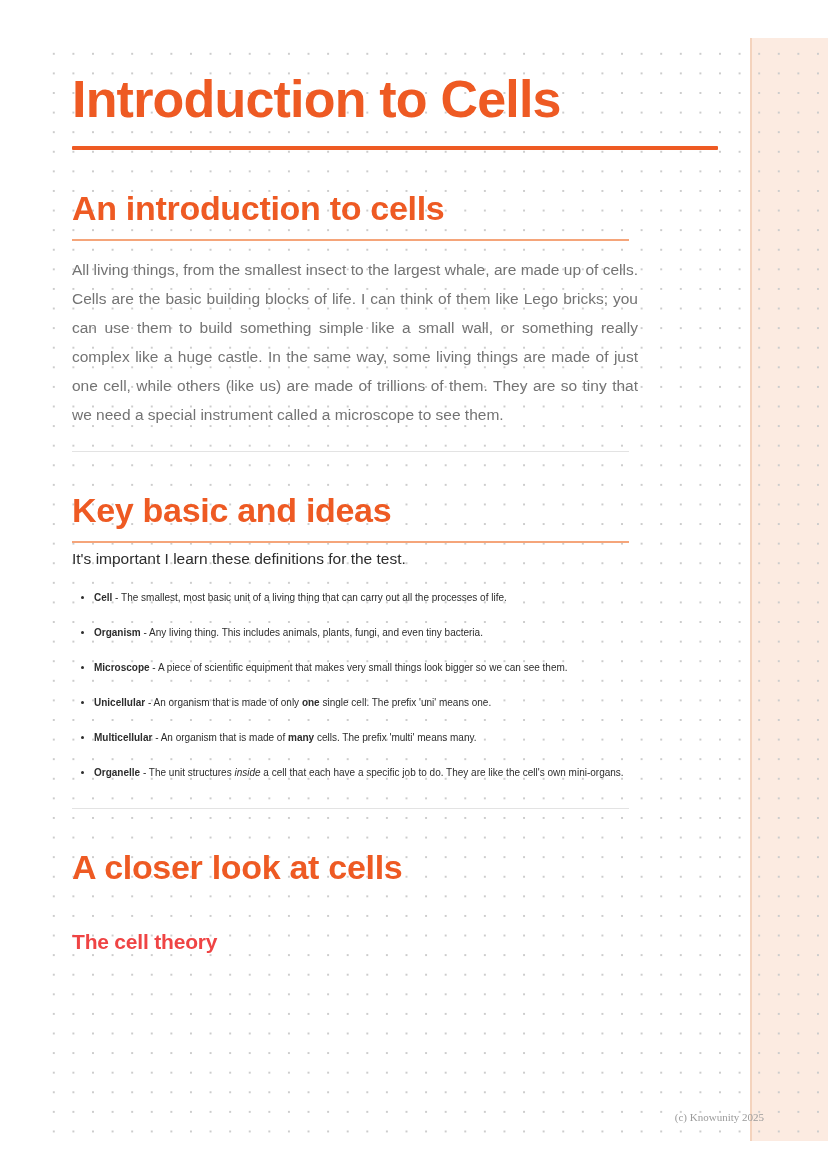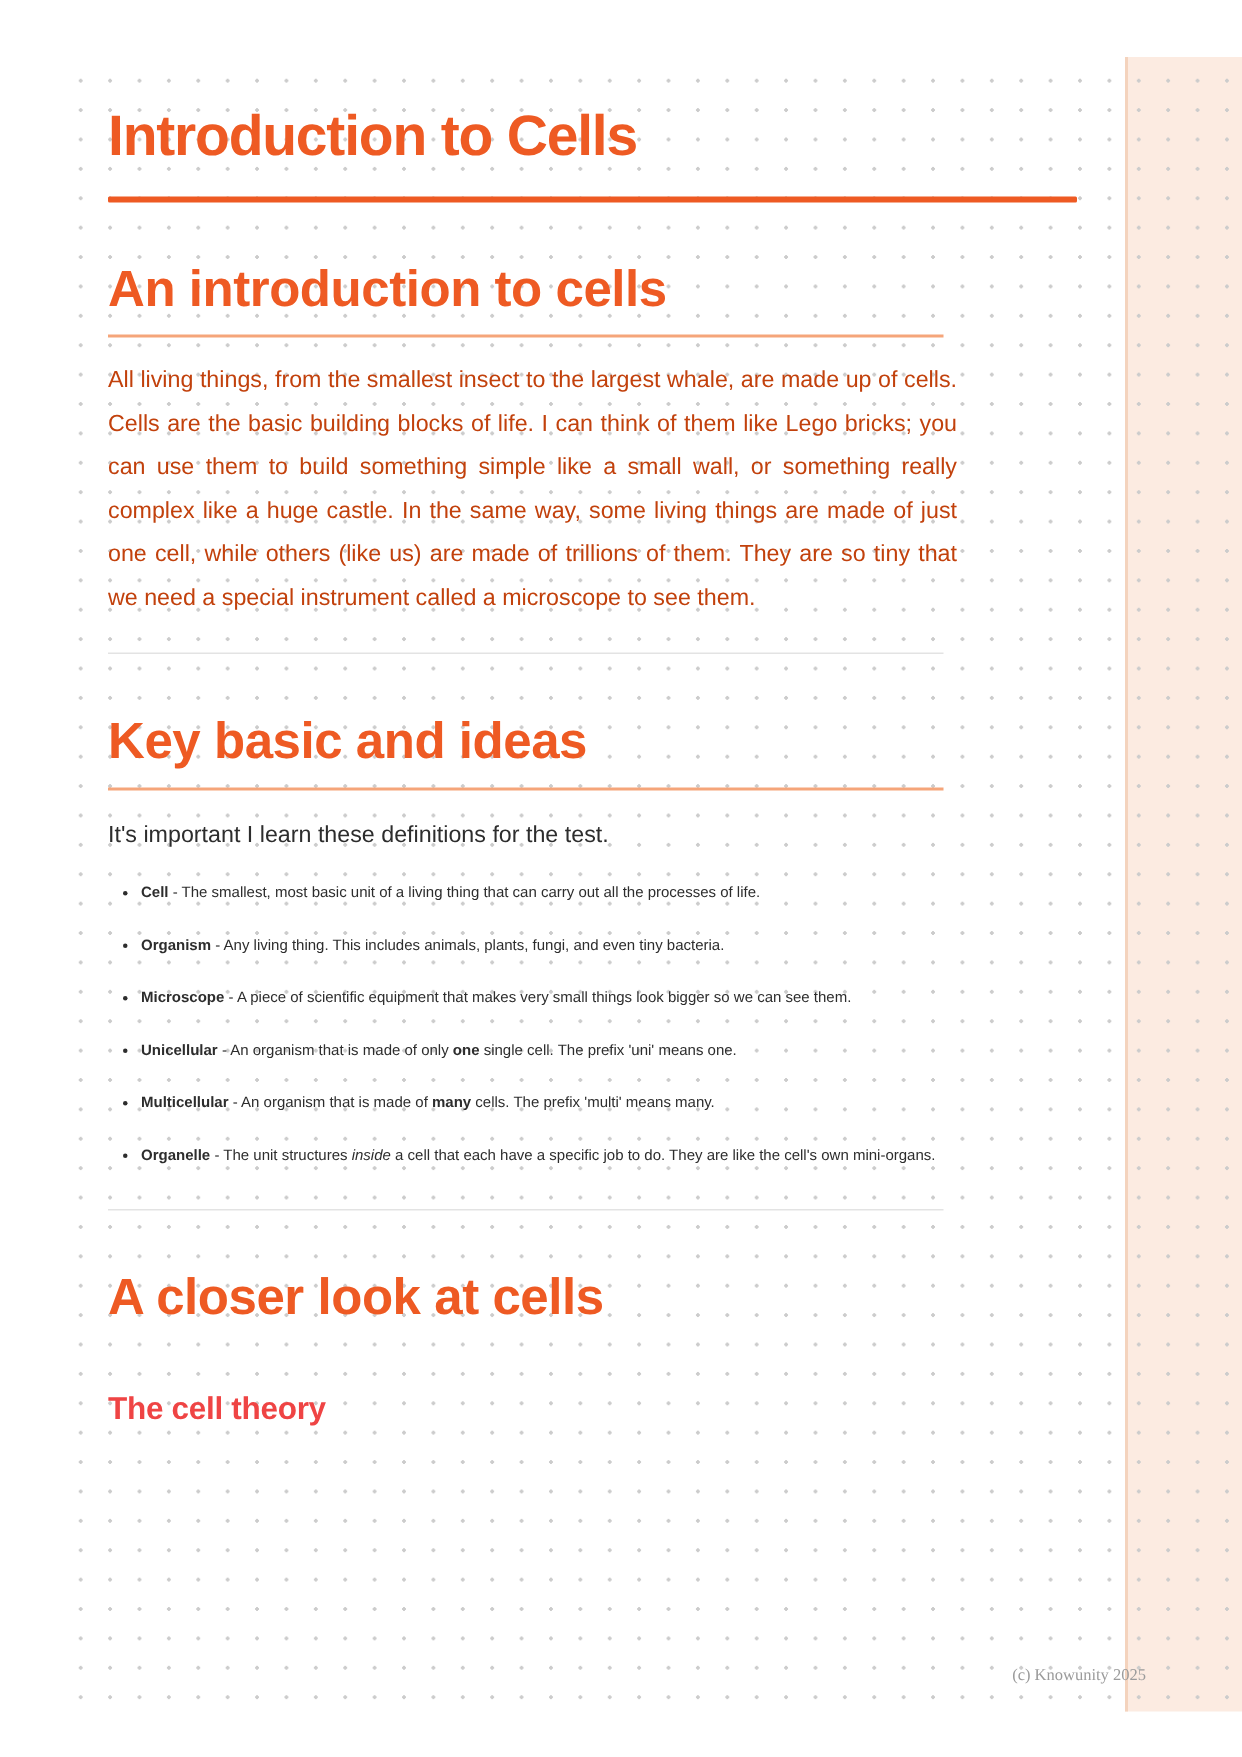"Introduction to Cells" h1 { font-size: 38px -> 52px }
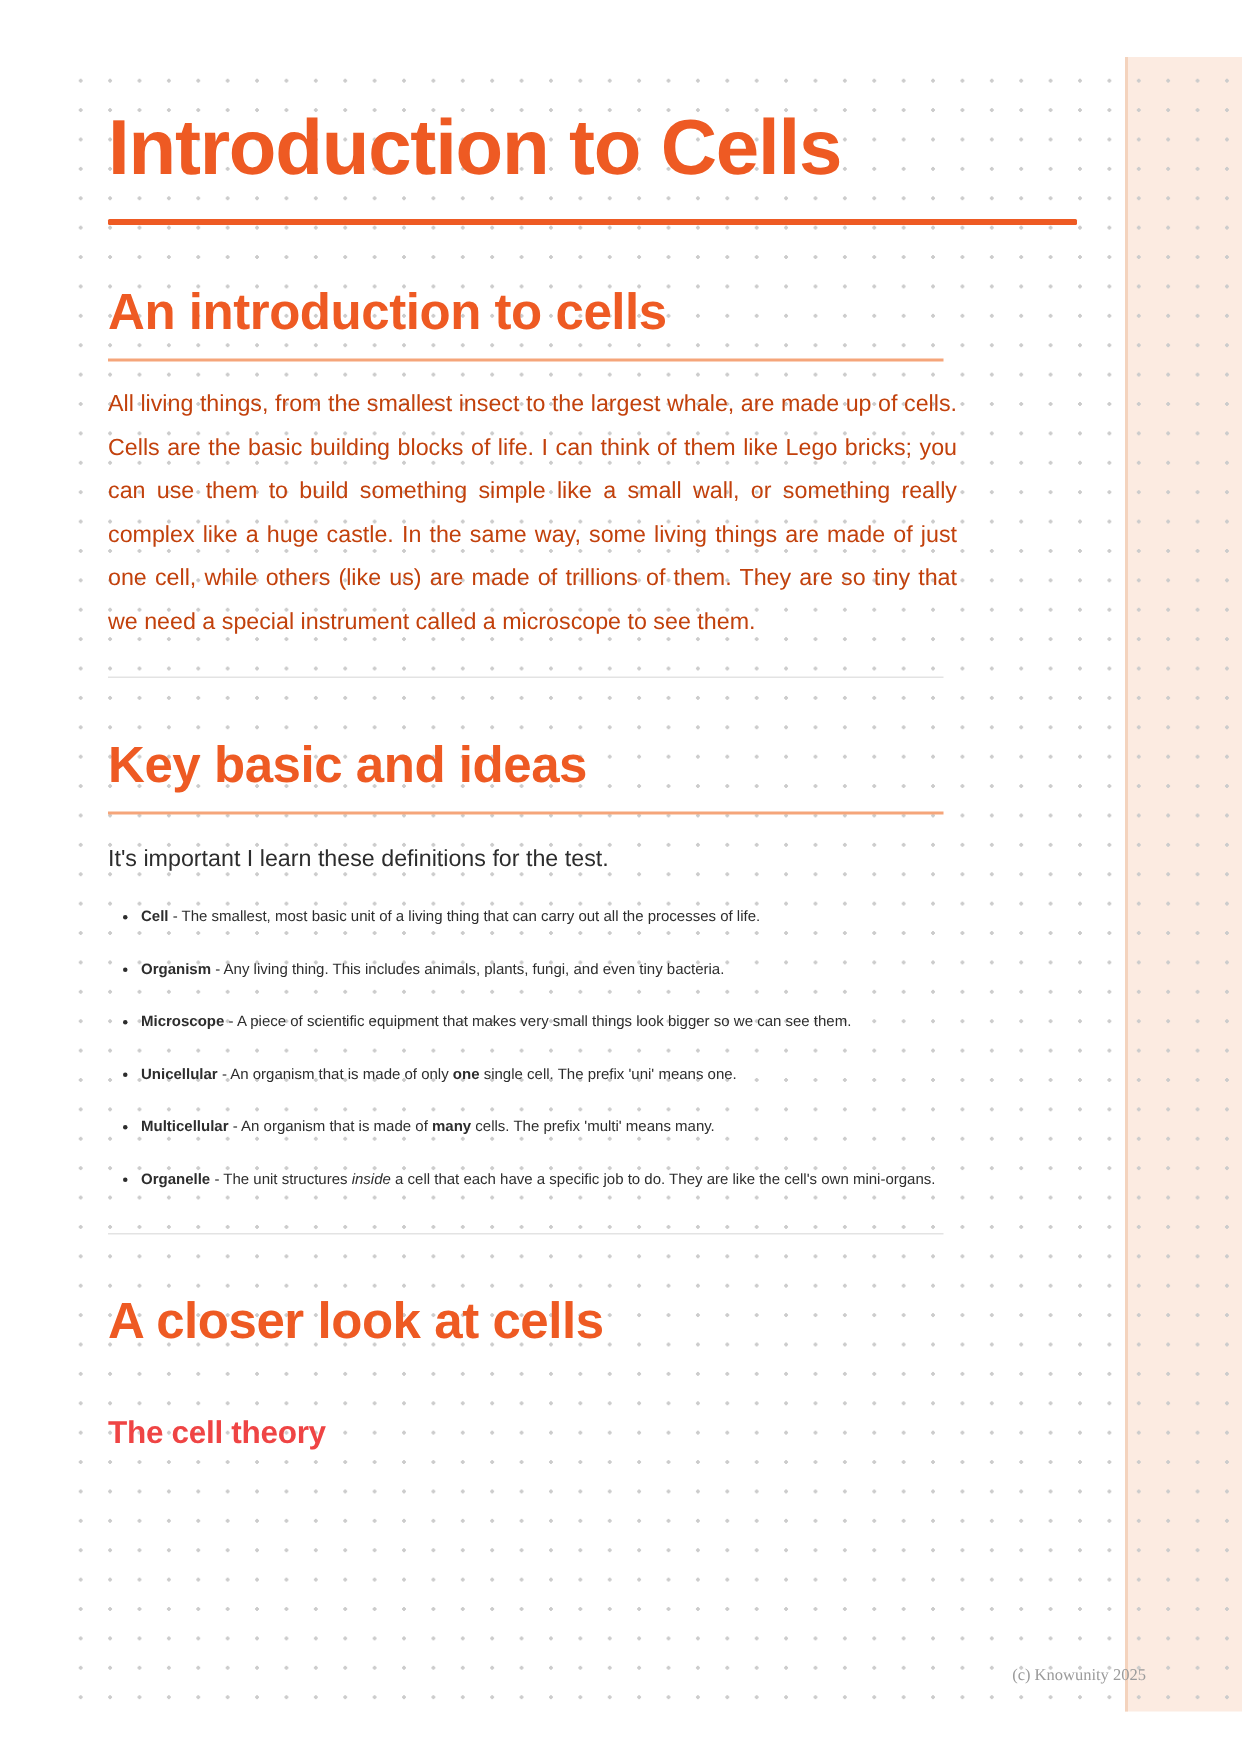"All living things, from the" p.body-text { color: #c2410c -> #737373 }
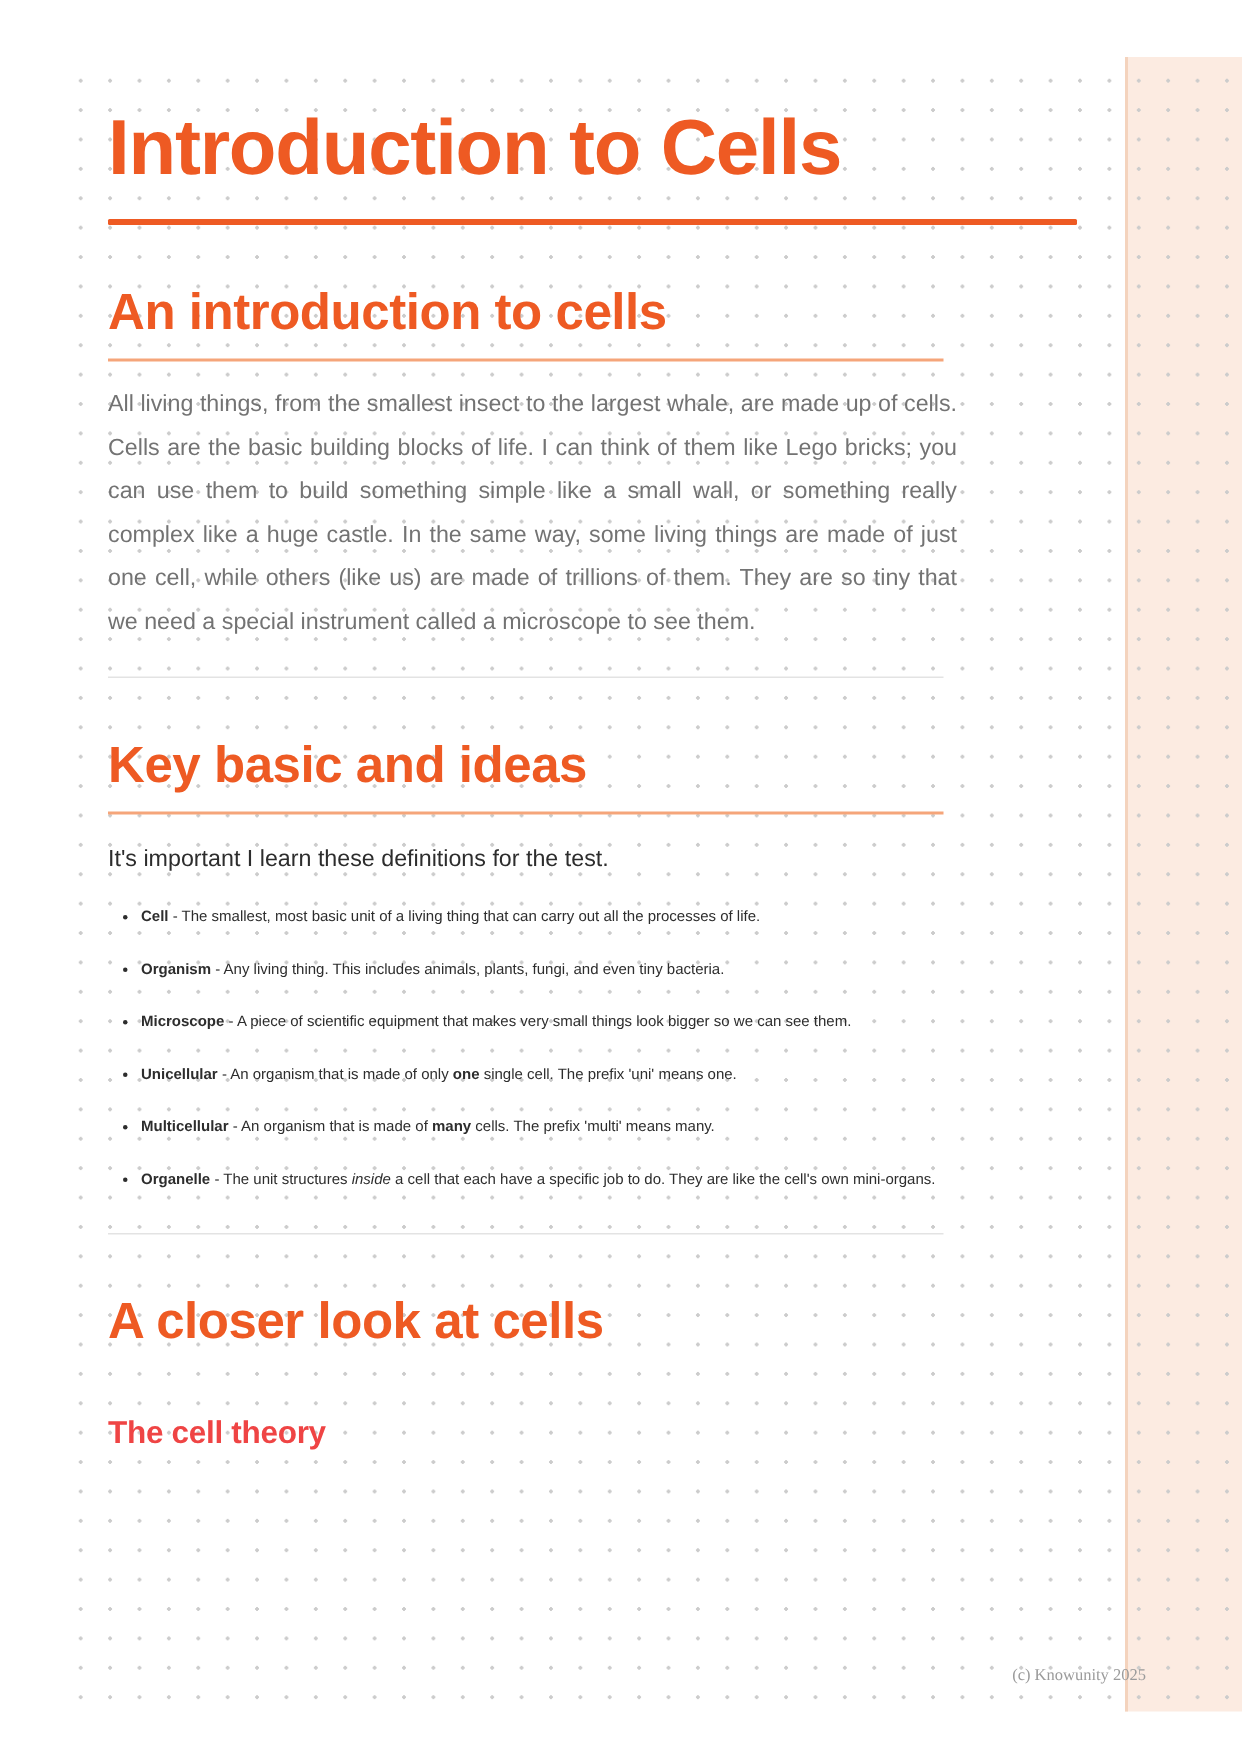"It's important I learn these" p.lead { margin: 18px 0 0 -> 4px 0 0 }
